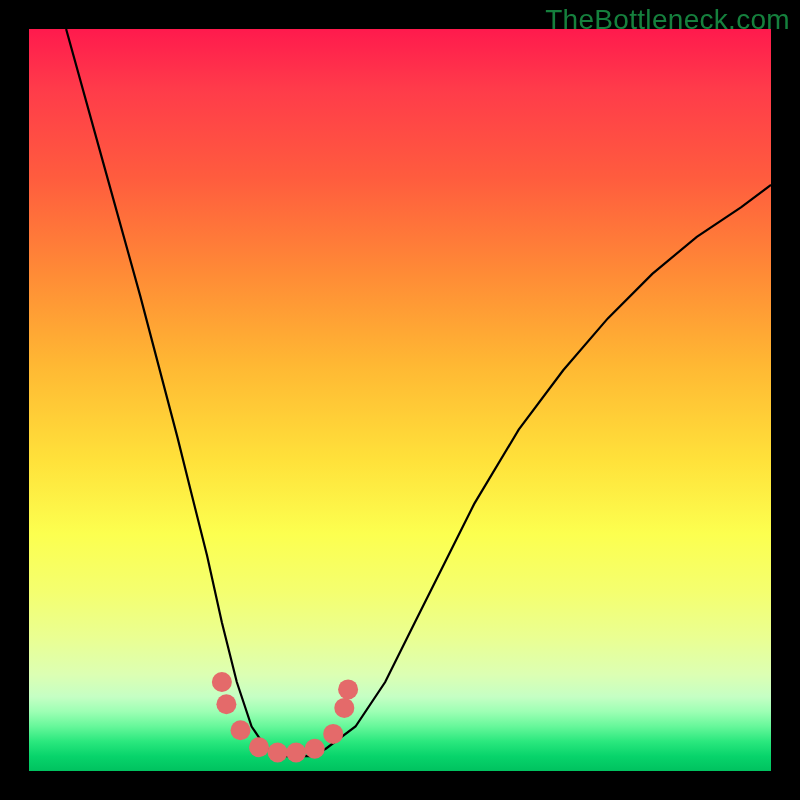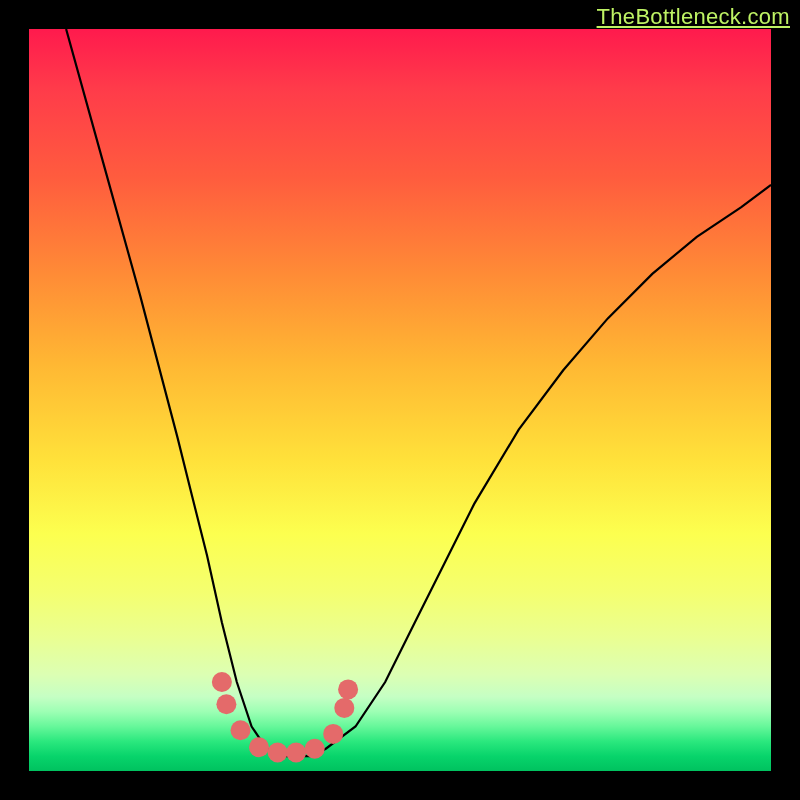"TheBottleneck.com" .watermark { color: #bef264 -> #15803d; font-size: 22px -> 28px; text-decoration: underline -> none }
